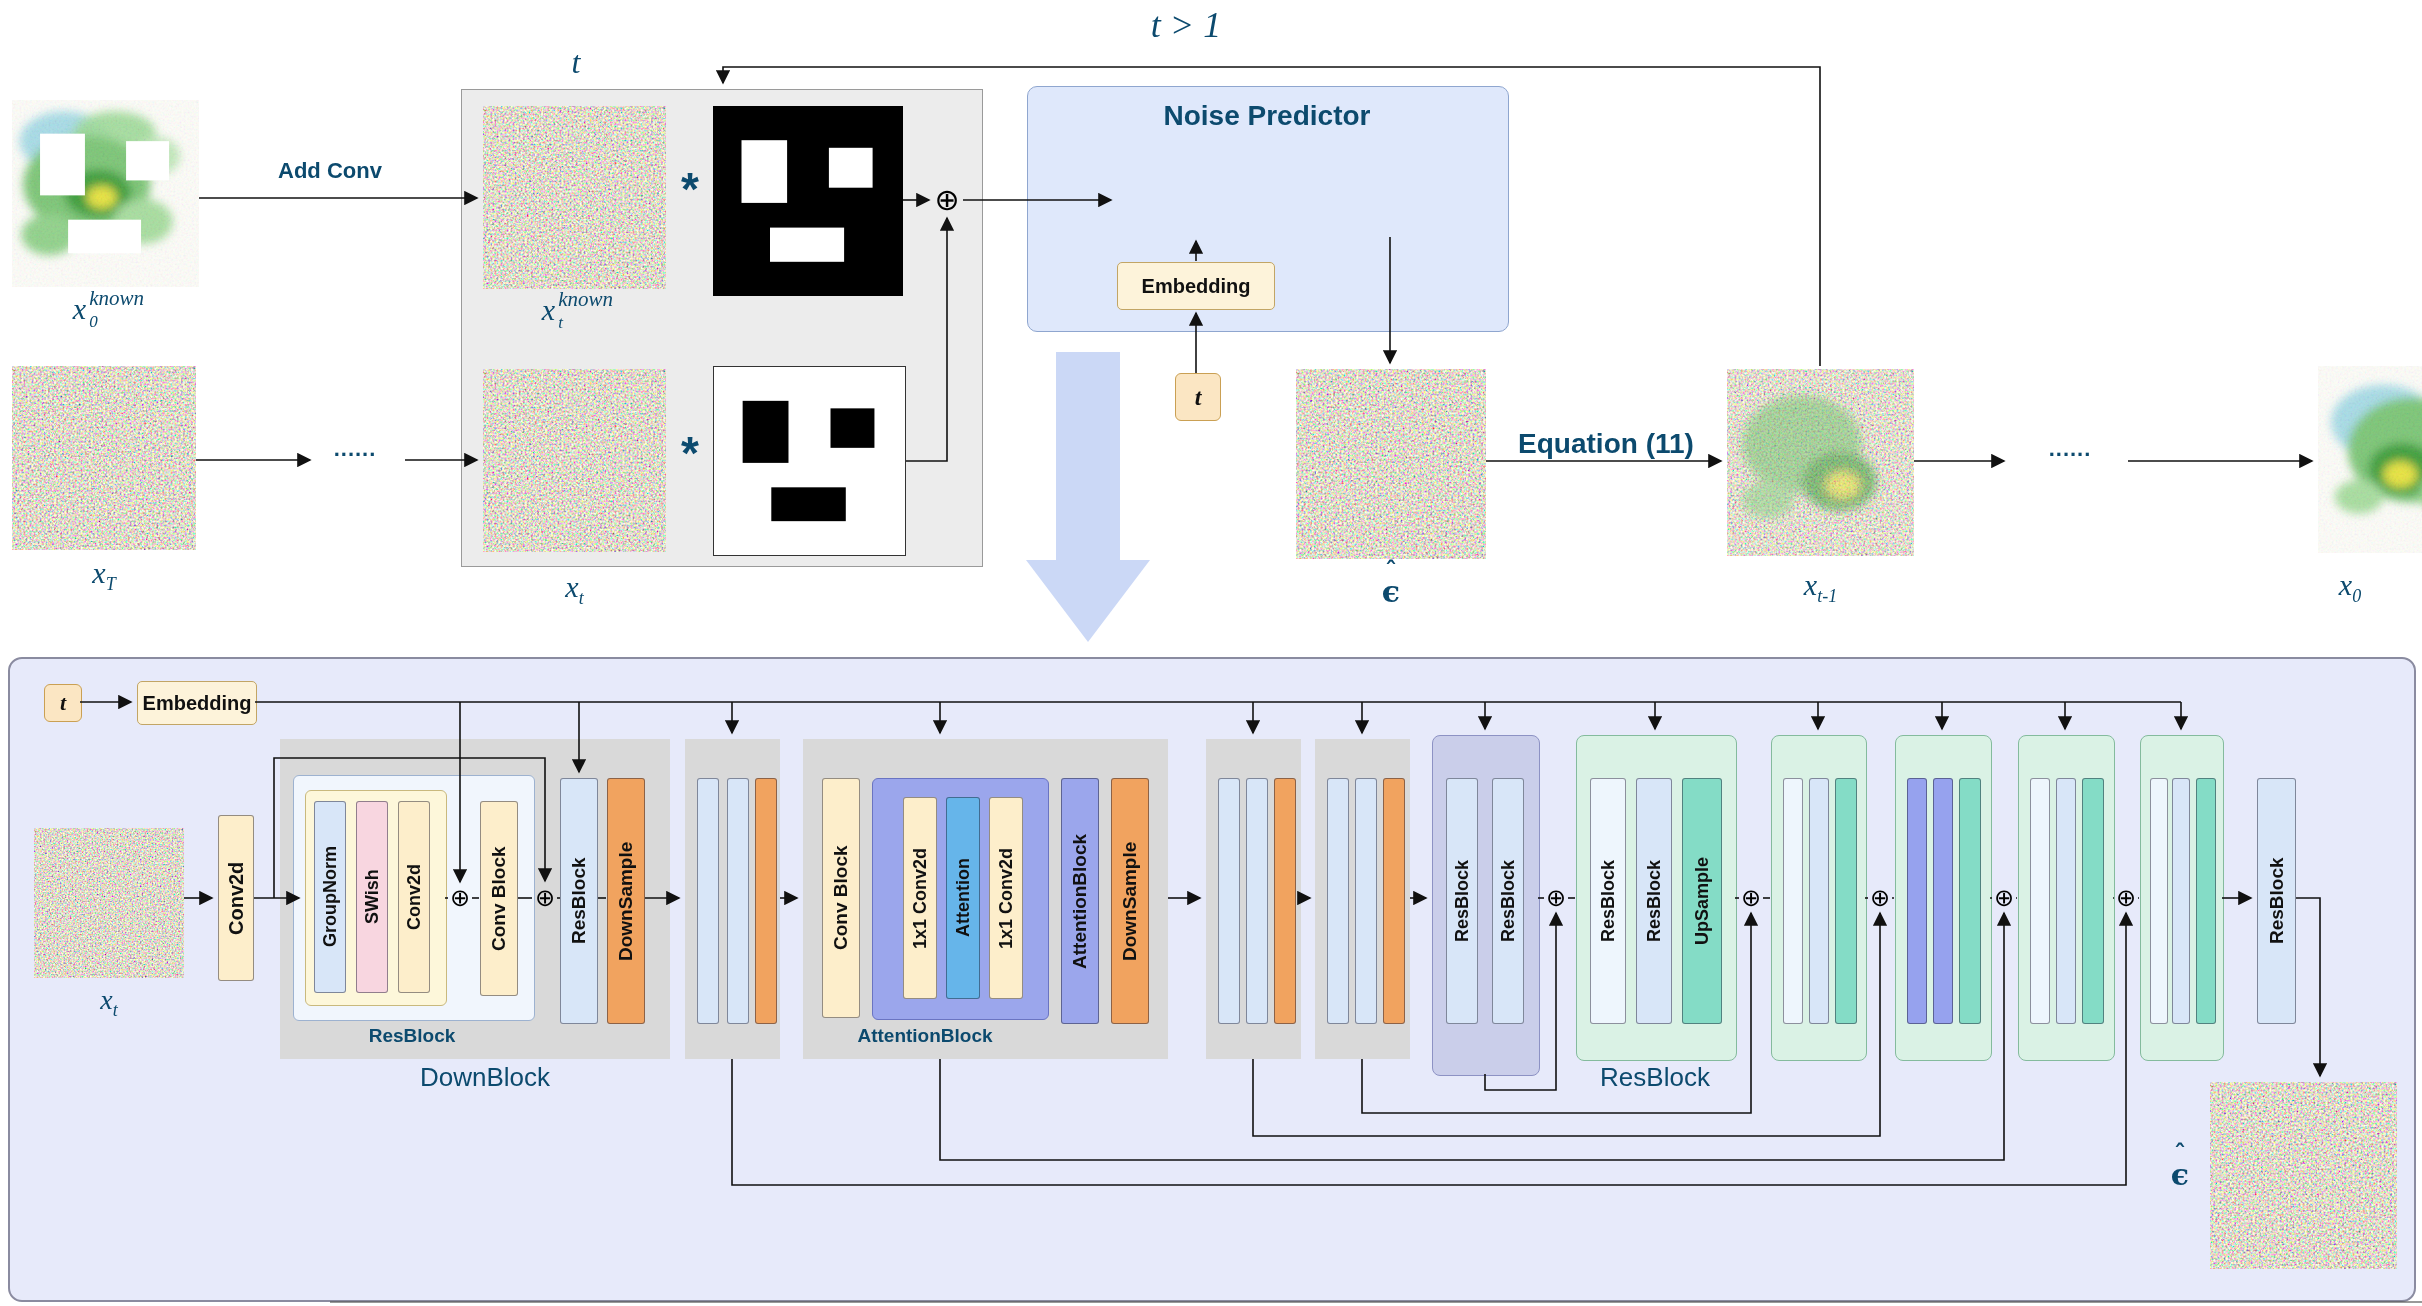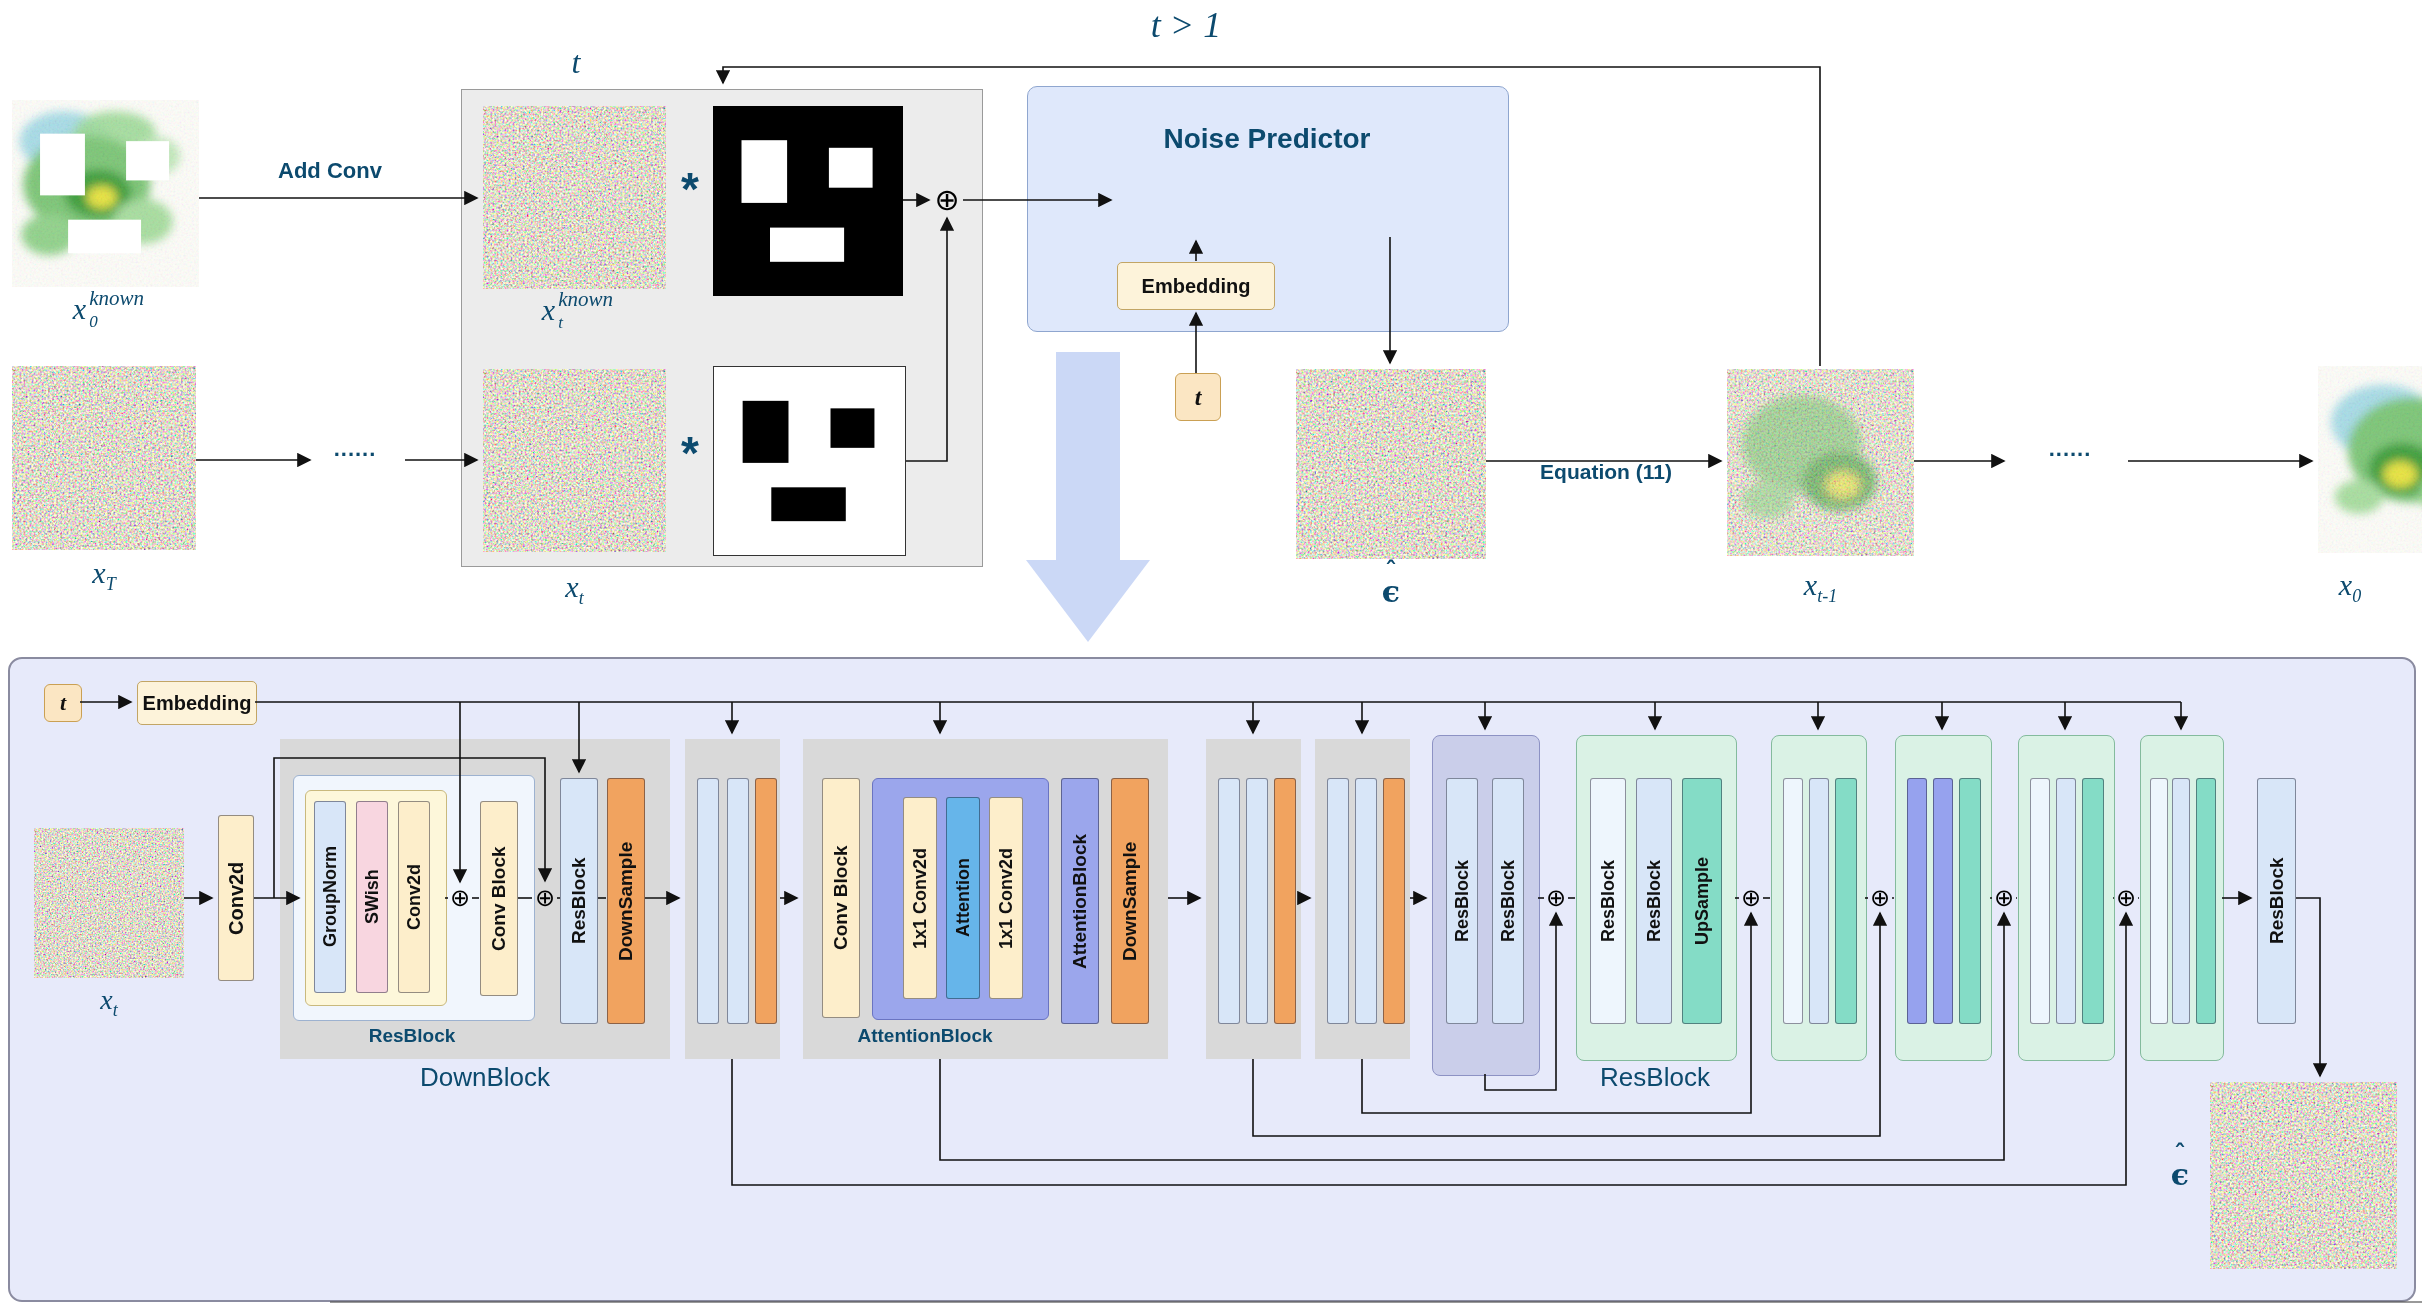"Noise Predictor" div.caption { margin-top: 23px -> none }
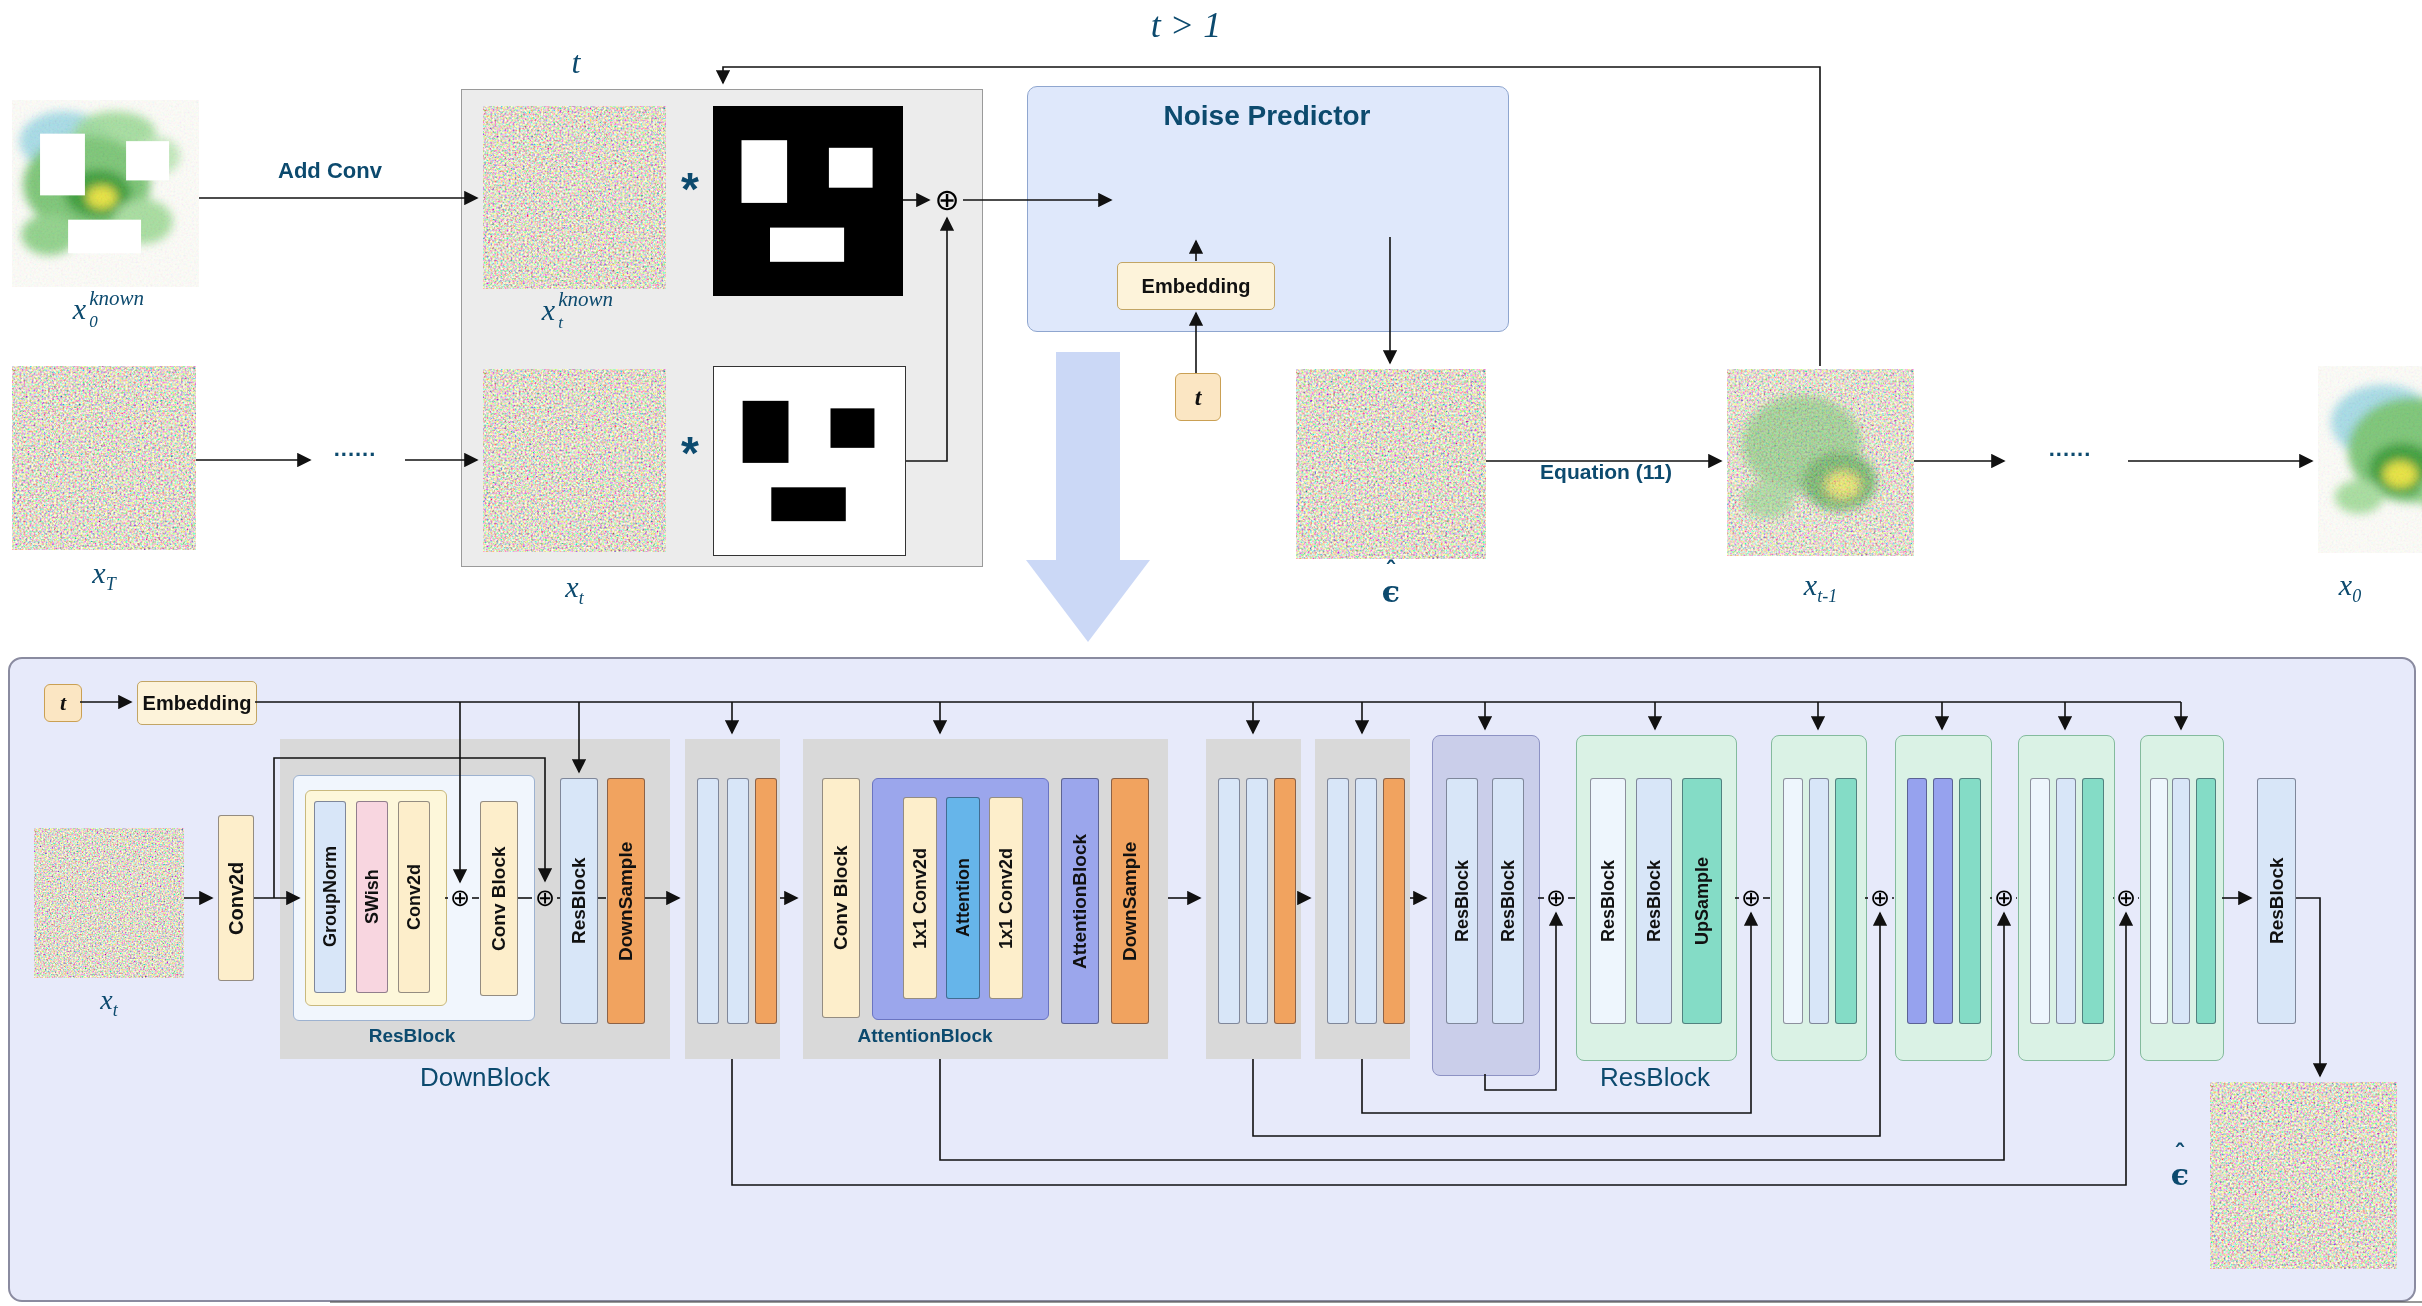"Equation (11)" div.caption { font-size: 21px -> 28px; margin-top: 32px -> none }
